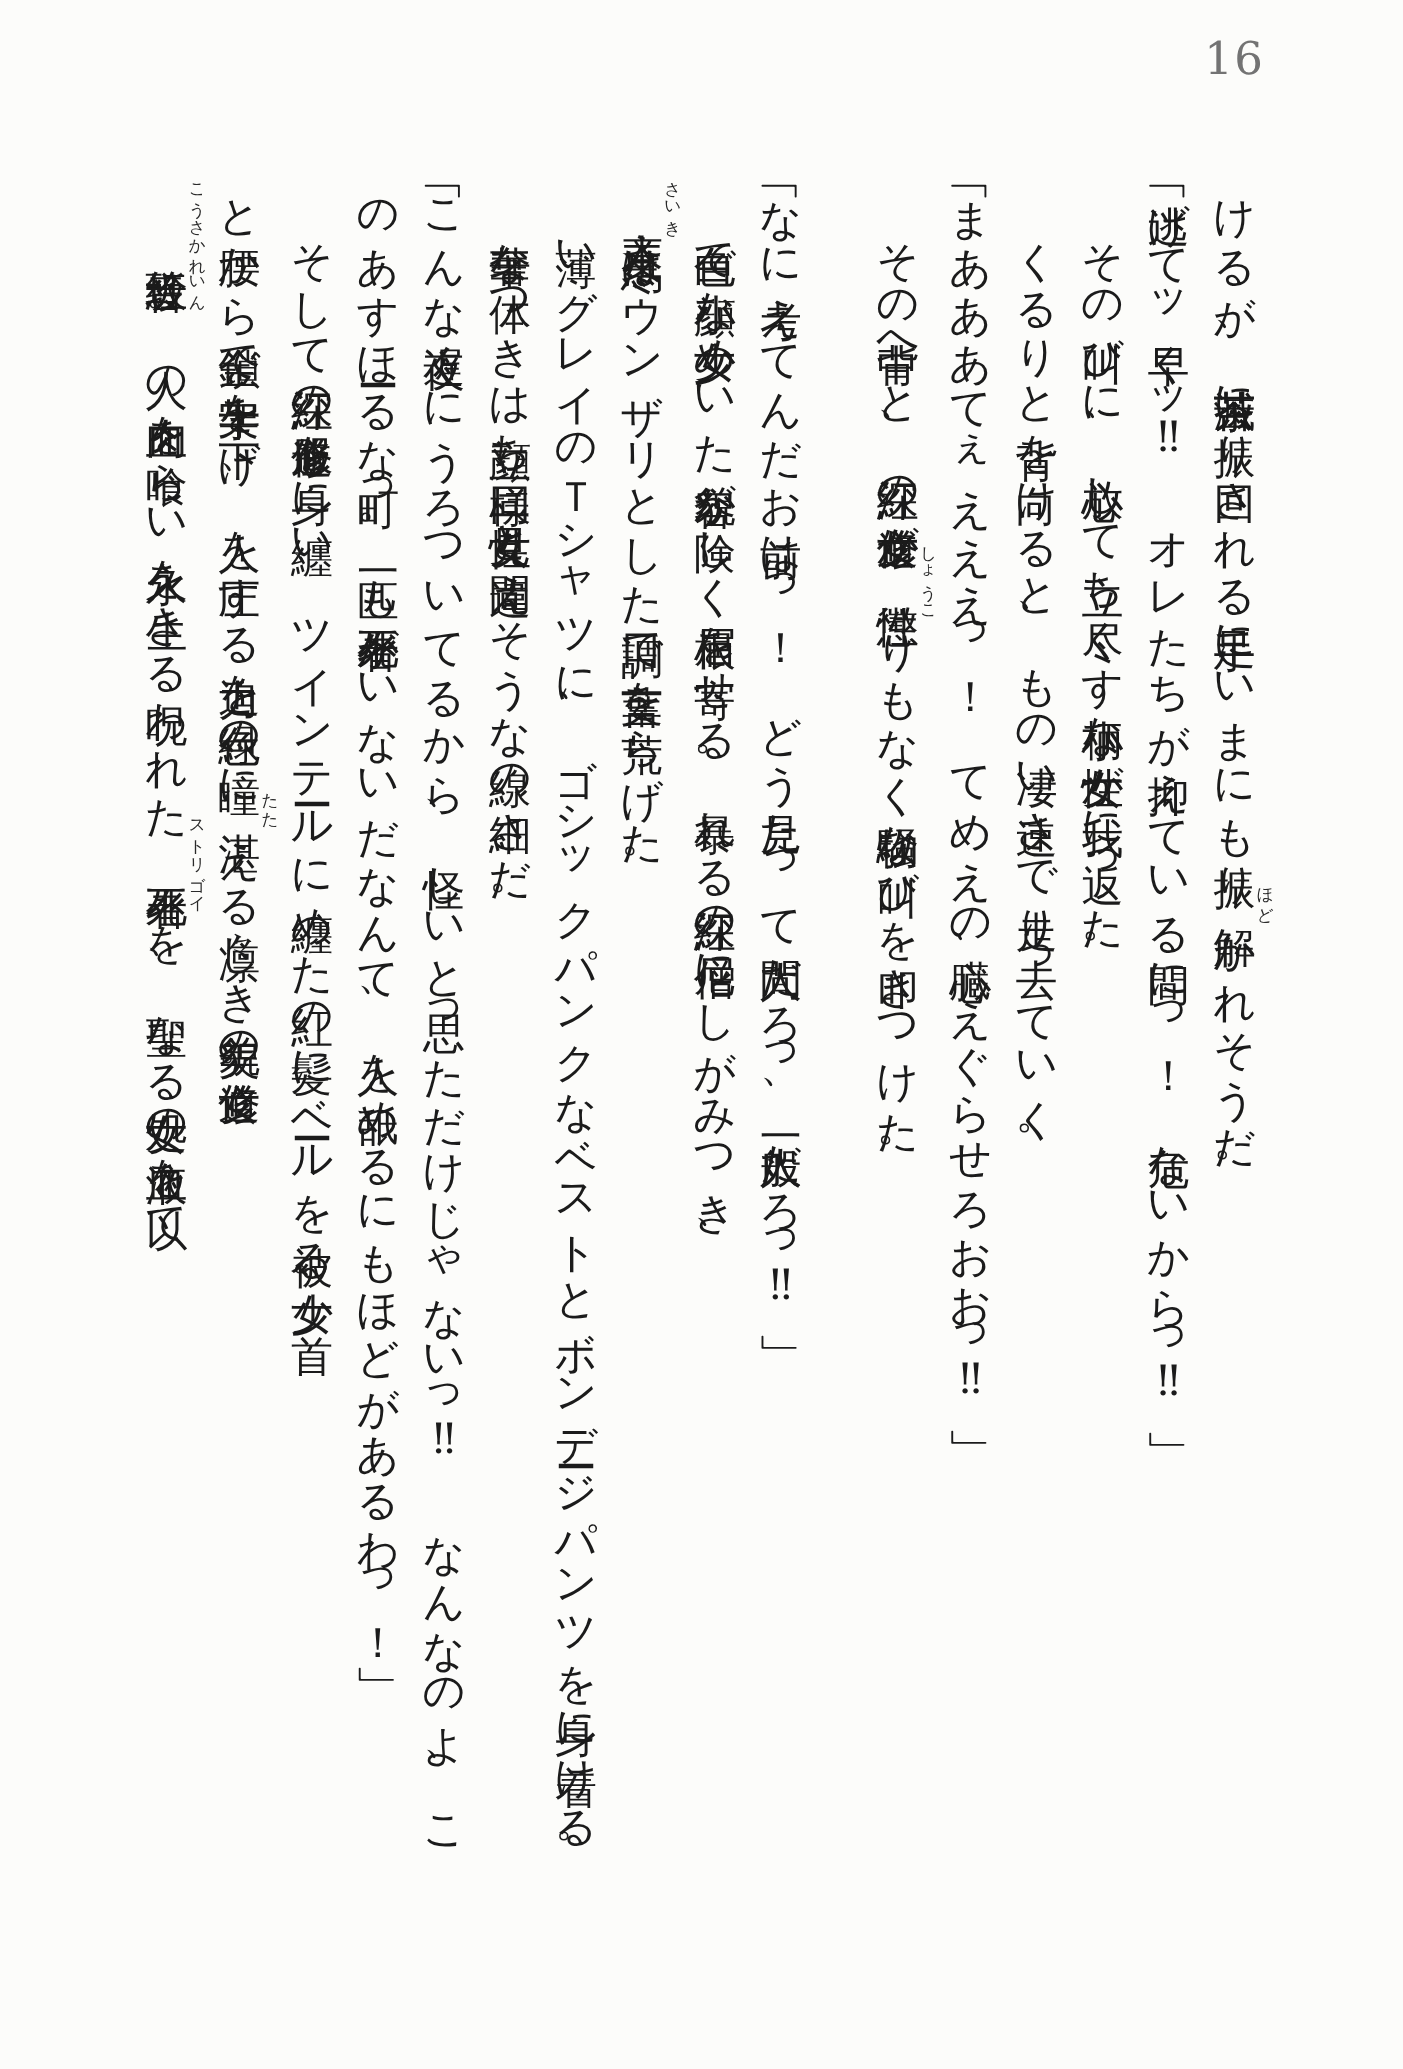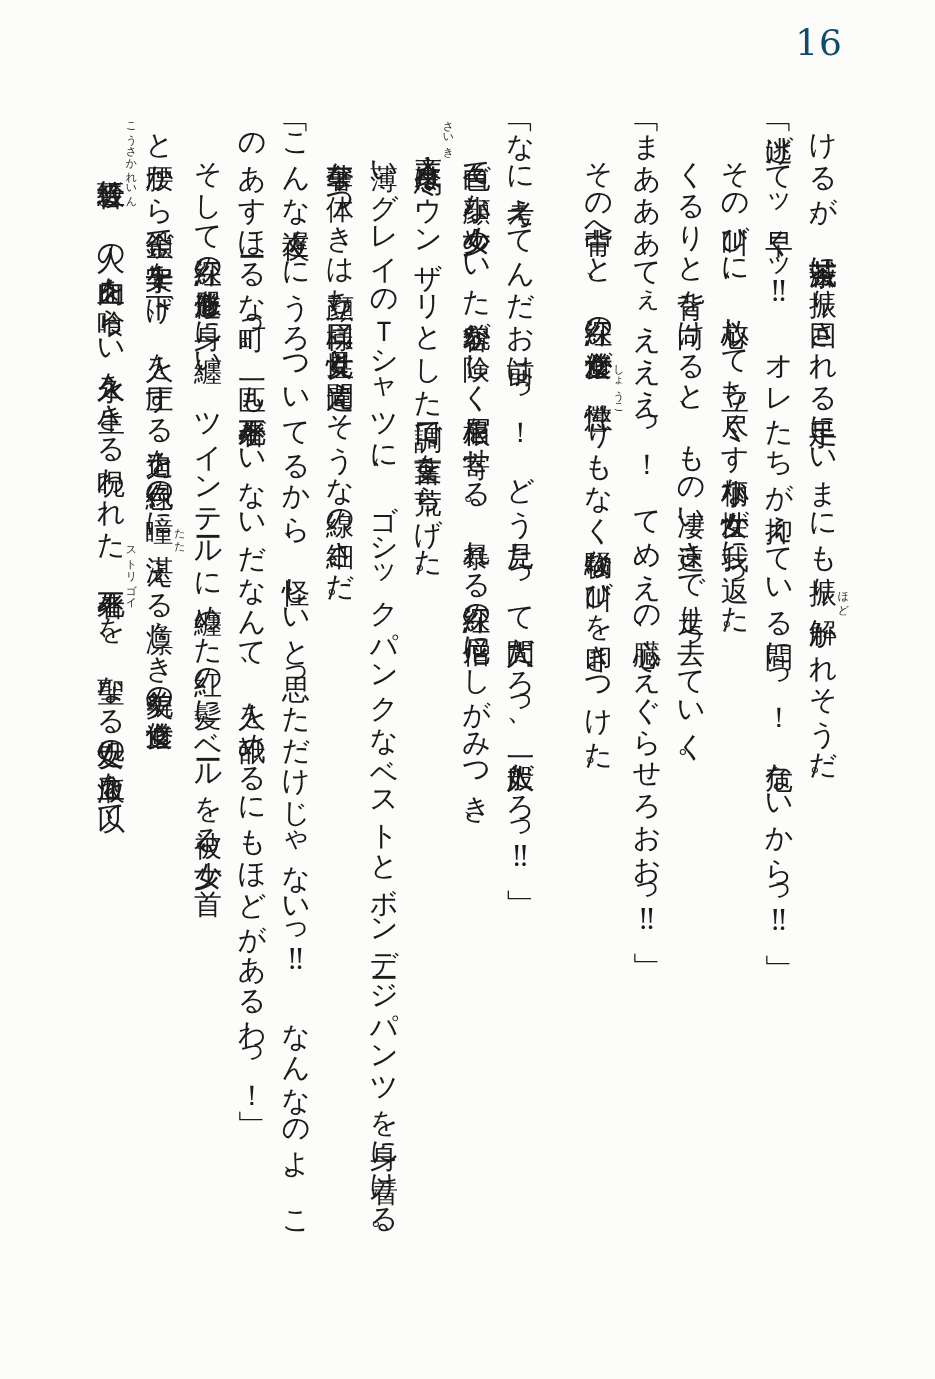"16" .page-number { color: #0c4a6e -> #737373; font-size: 36px -> 30px }
